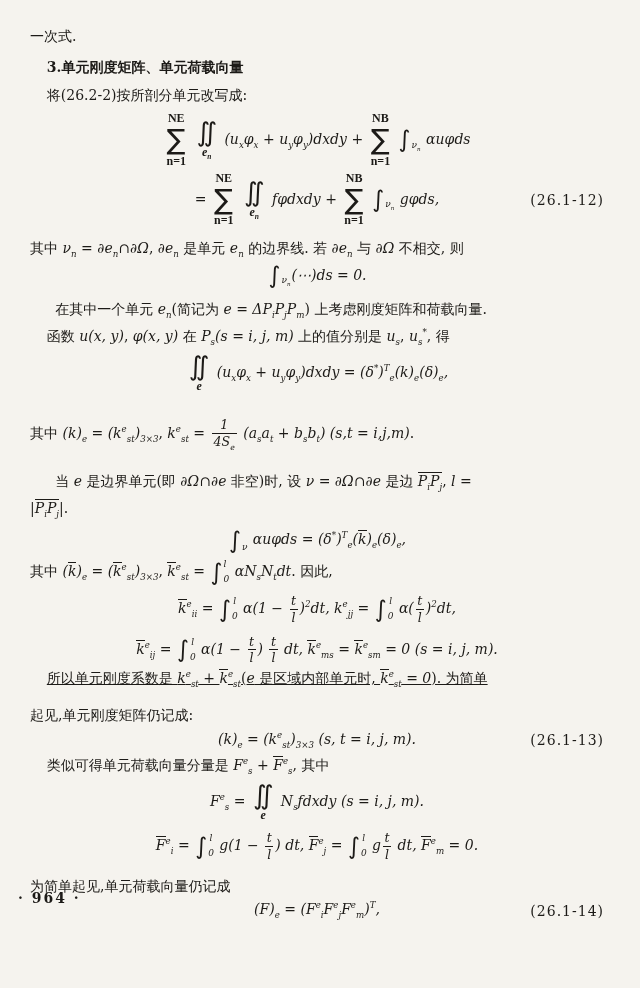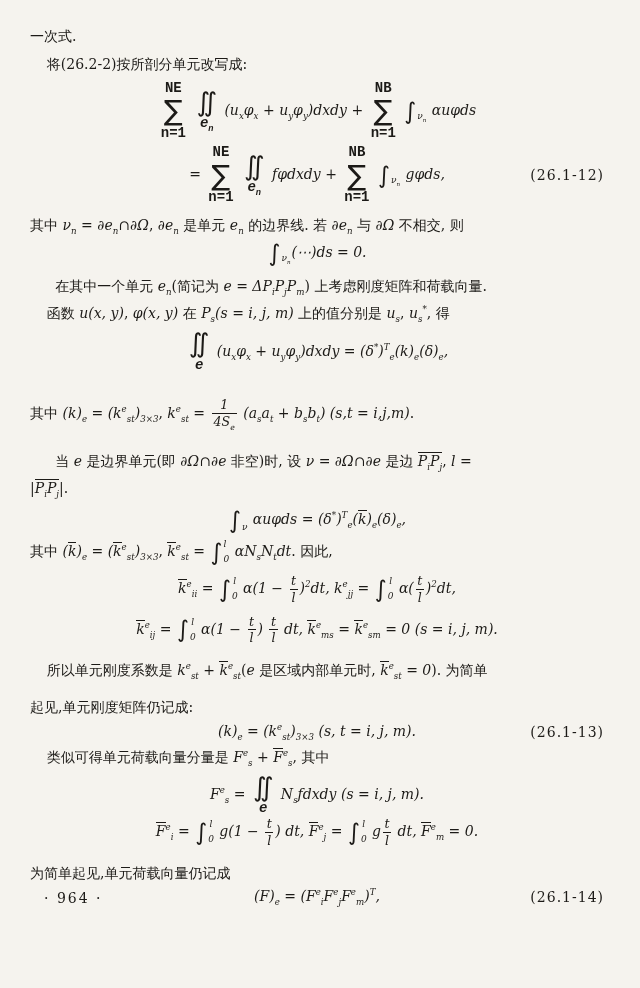"3.单元刚度矩阵、单元荷载向量" div.line { html: none -> <div><span>3.单元刚度矩阵、单元荷载向量</span></div> }
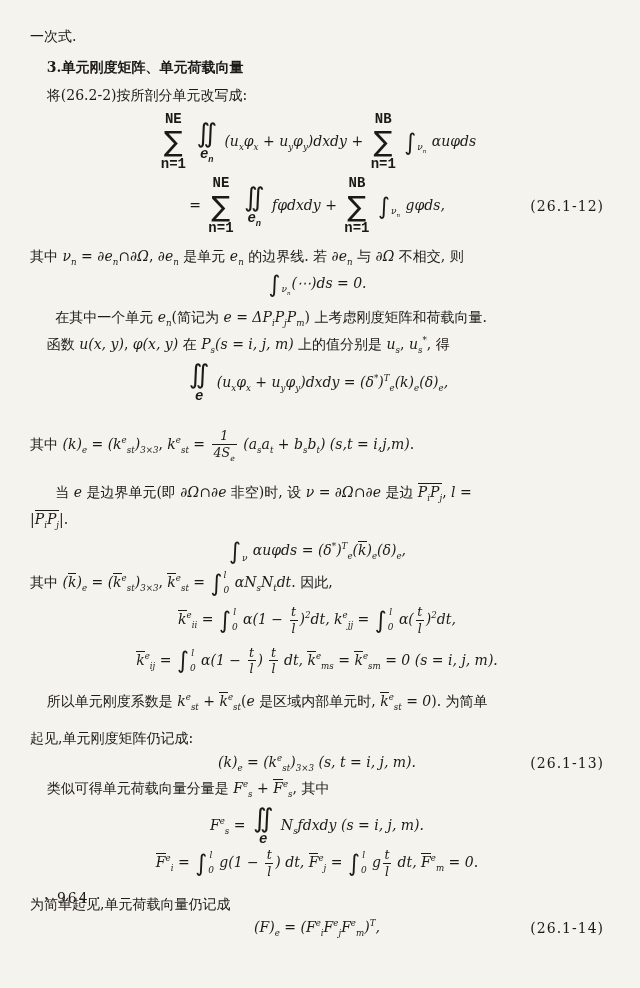"NE" .bigop .lim { font-family: Liberation Mono, monospace -> Liberation Serif, serif; font-size: 14px -> 12px }
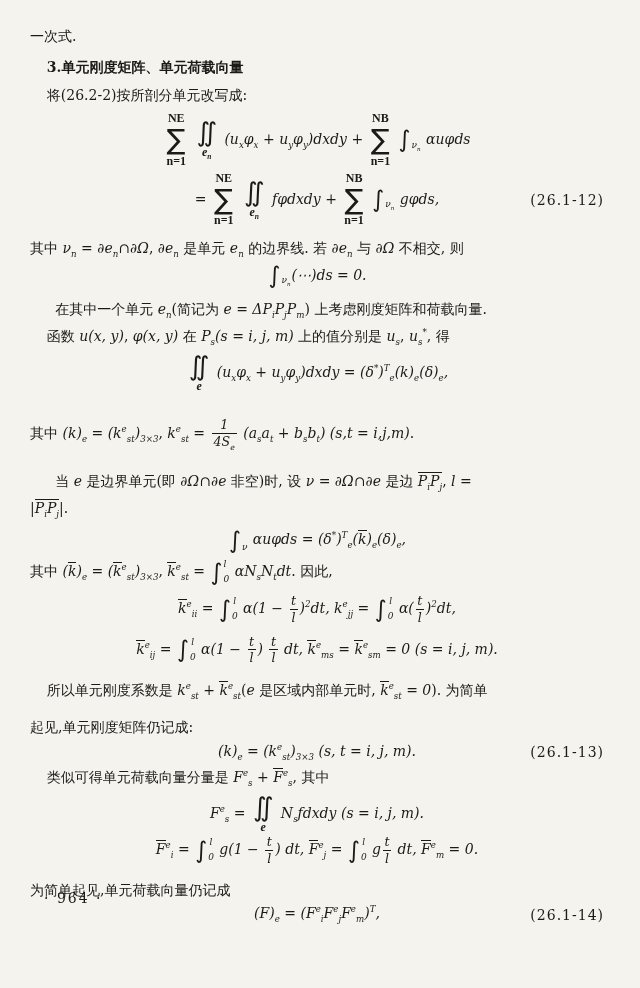"所以单元刚度系数是 kest + kest(e 是区域内部单元时," div.line { margin-top: 12px -> none; text-decoration: none -> underline }
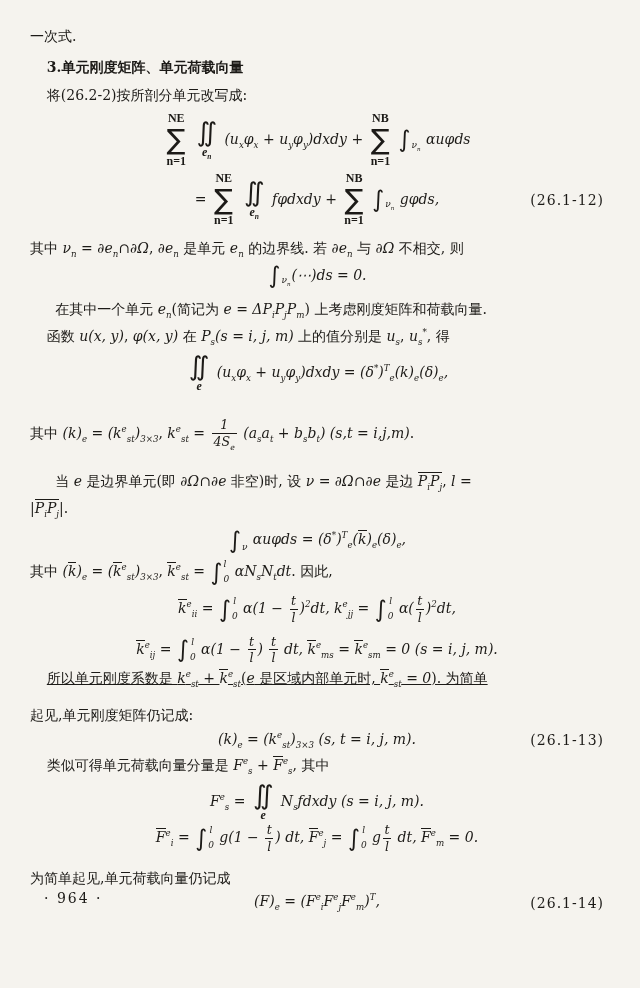"Fei = g(1 − )" div.eqrow { margin-top: 0 -> 8px }
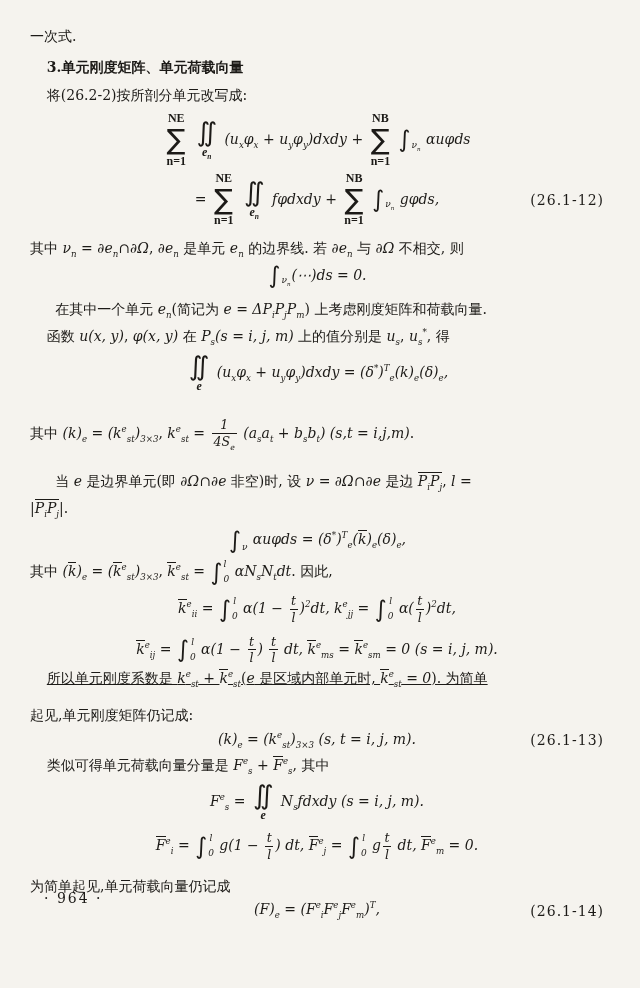"· 964 ·" .pageno { font-weight: normal -> bold; left: 44px -> 18px }
